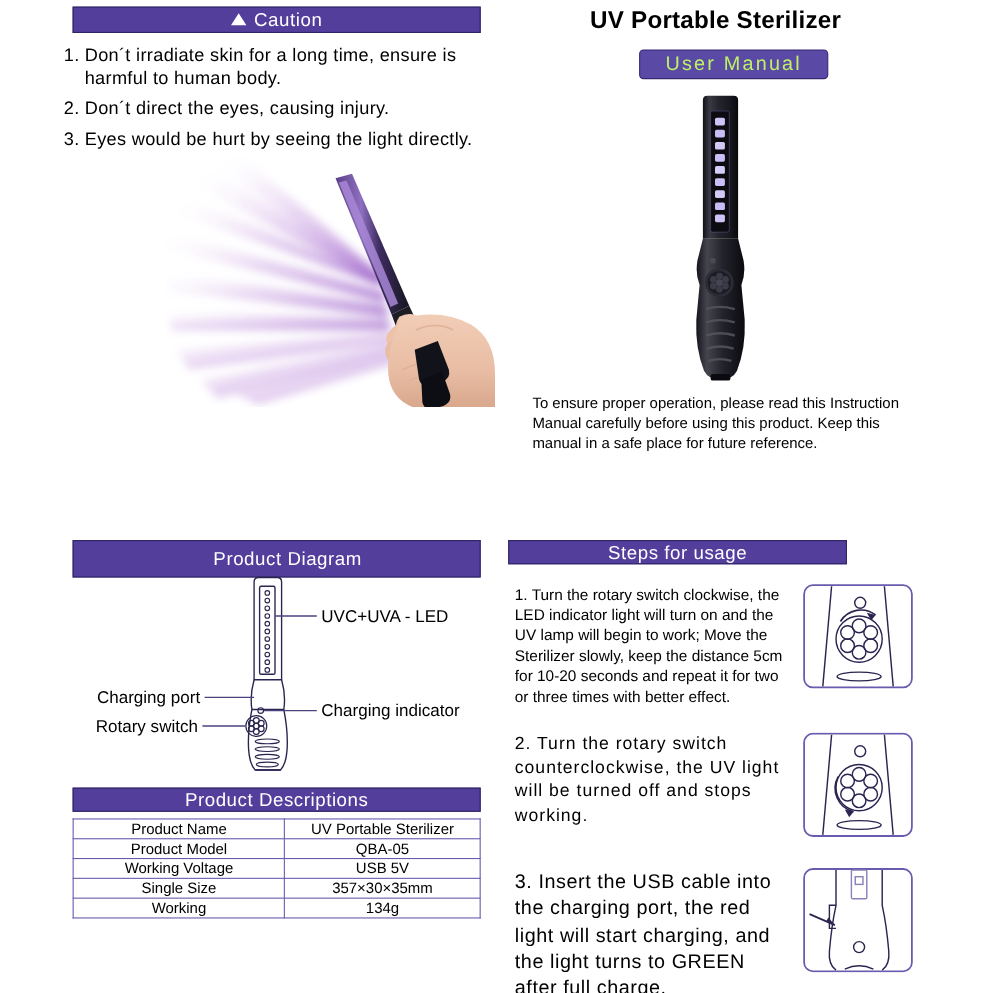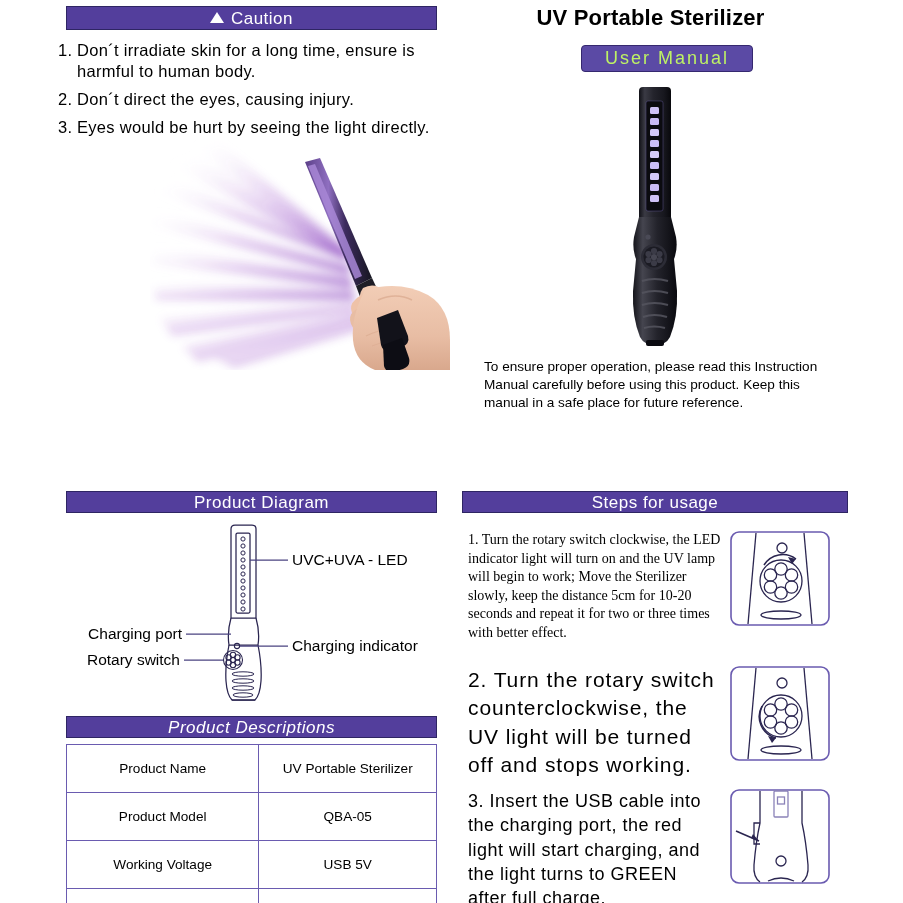"Product Diagram" div.bar { height: 22px -> 34px }
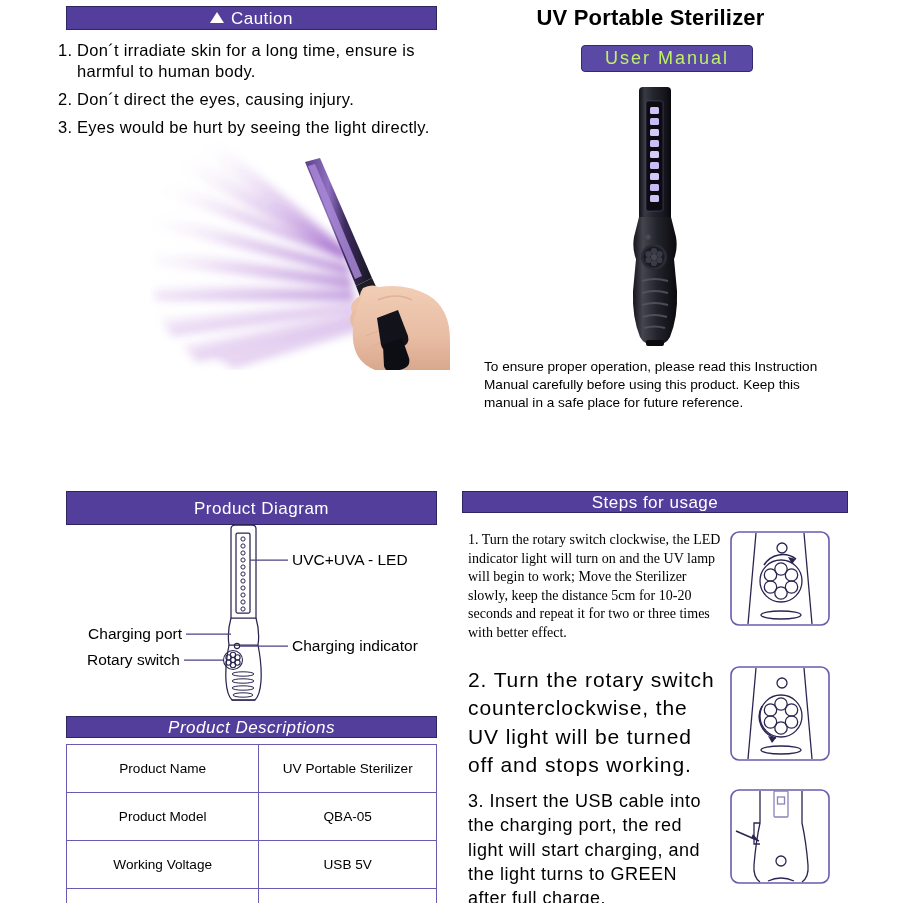"Steps for usage" div.bar { width: 386px -> 308px }
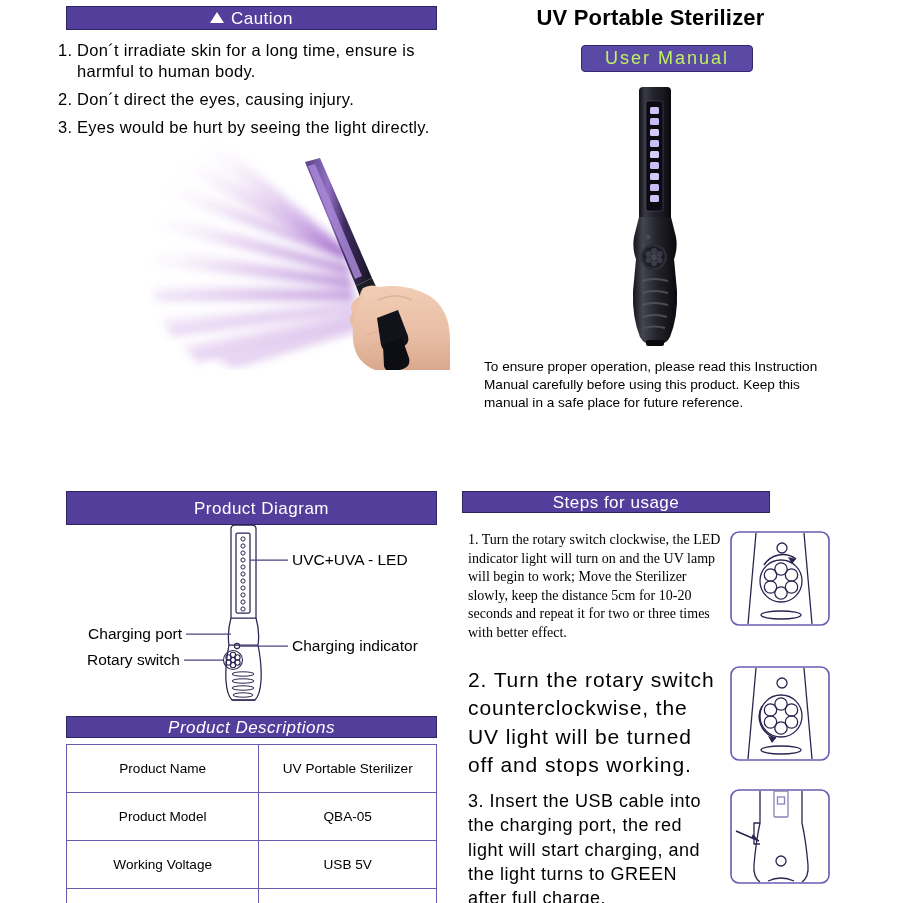"1. Turn the rotary switch" #step-1 .txt { font-family: Liberation Serif, serif -> none }
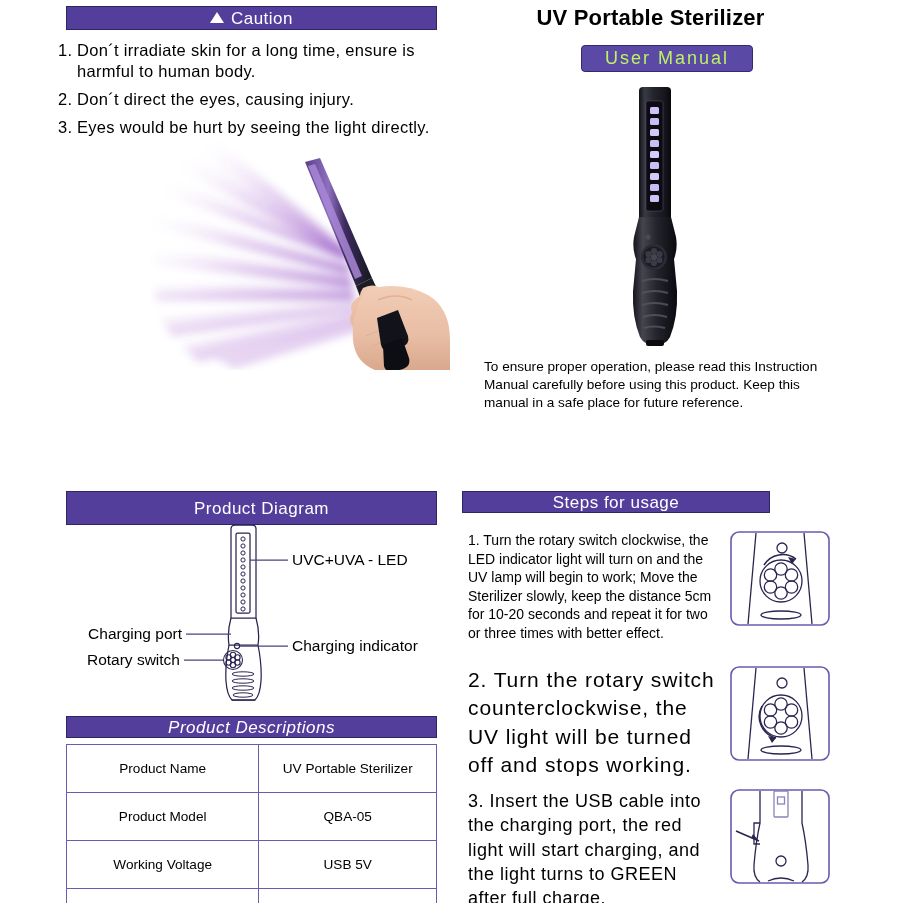"2. Turn the rotary switch" .step.wide .txt { font-size: 21px -> 16px }
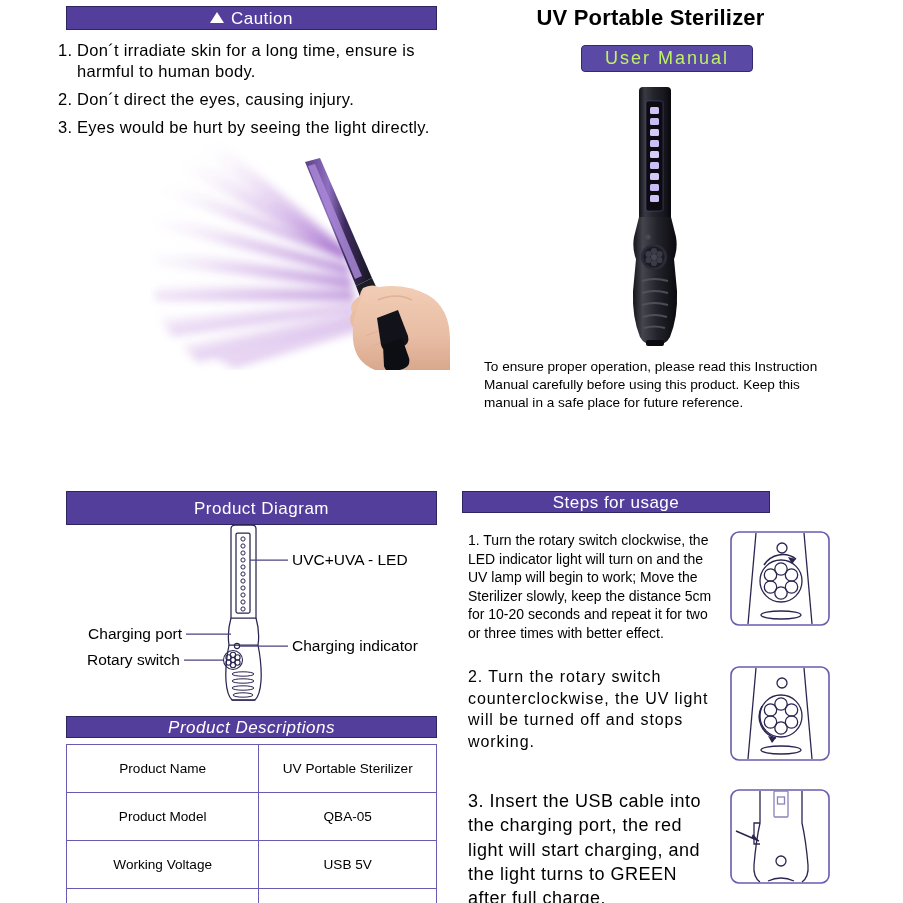"Product Descriptions" div.bar { font-style: italic -> none }
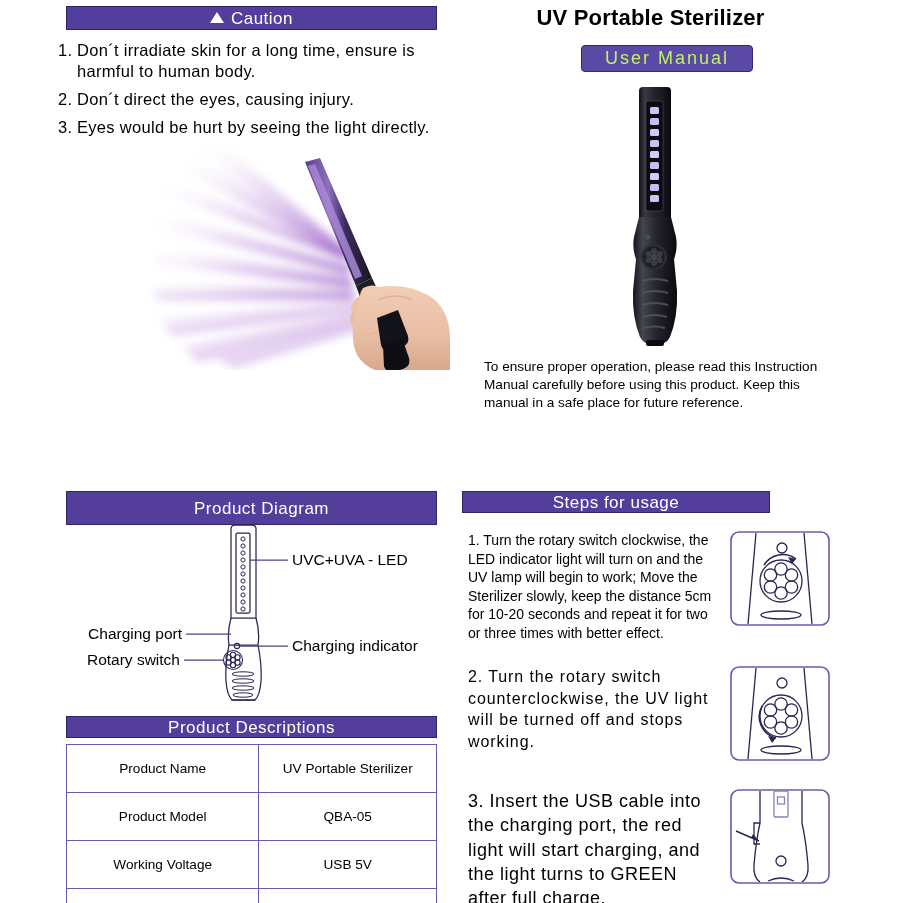"Product Name" #spec-table td { padding: 15px 4px -> 0 4px }
